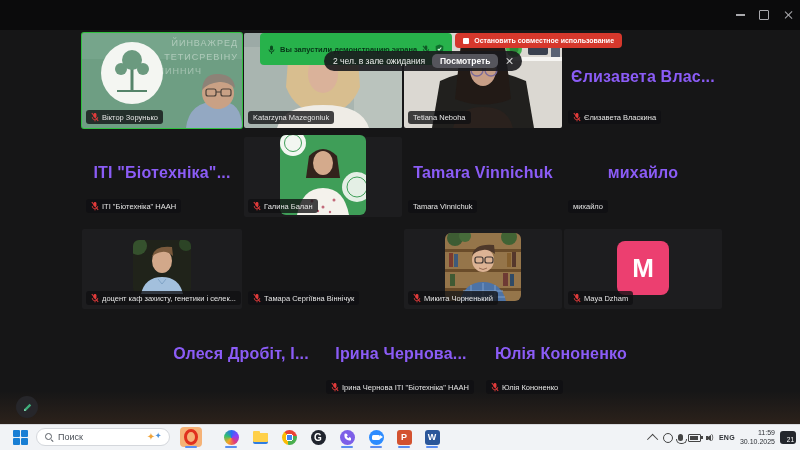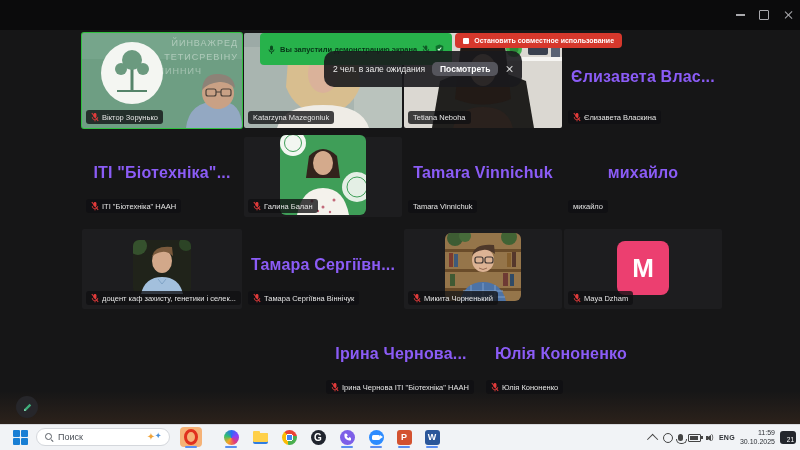"2 чел. в зале ожидания" .toast { padding: 8px 9px -> 0 9px }
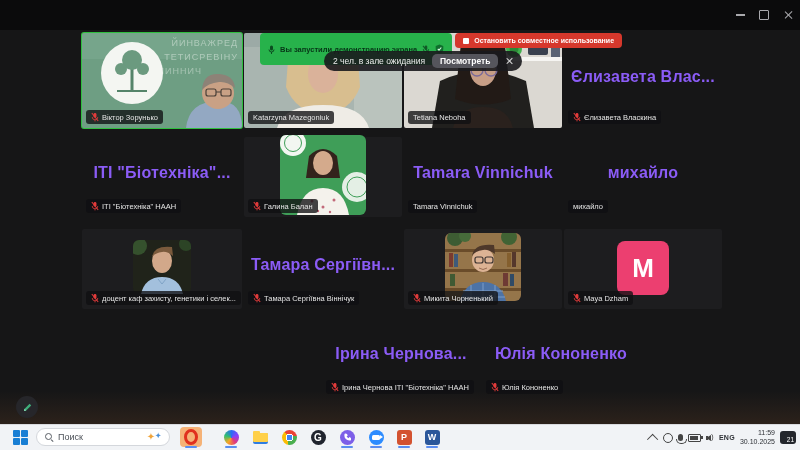"Тамара Сергіївн..." div.big { html: <div>Тамара Сергіївн...</div> -> none }
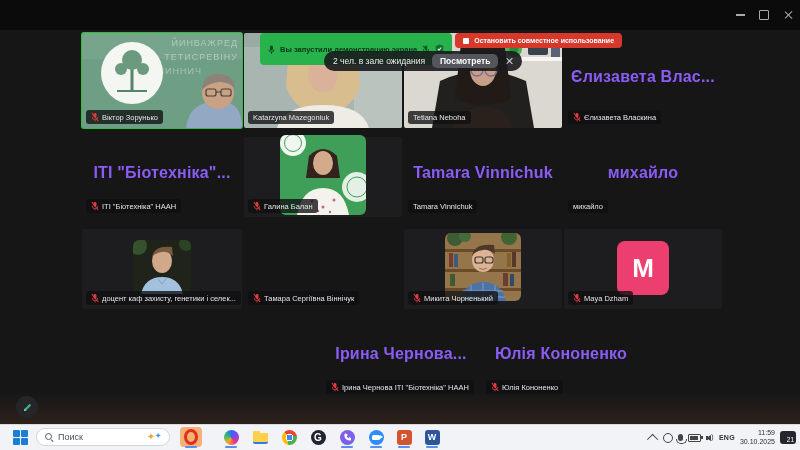"Олеся Дробіт, І..." div.big { html: none -> <div>Олеся Дробіт, І...</div> }
